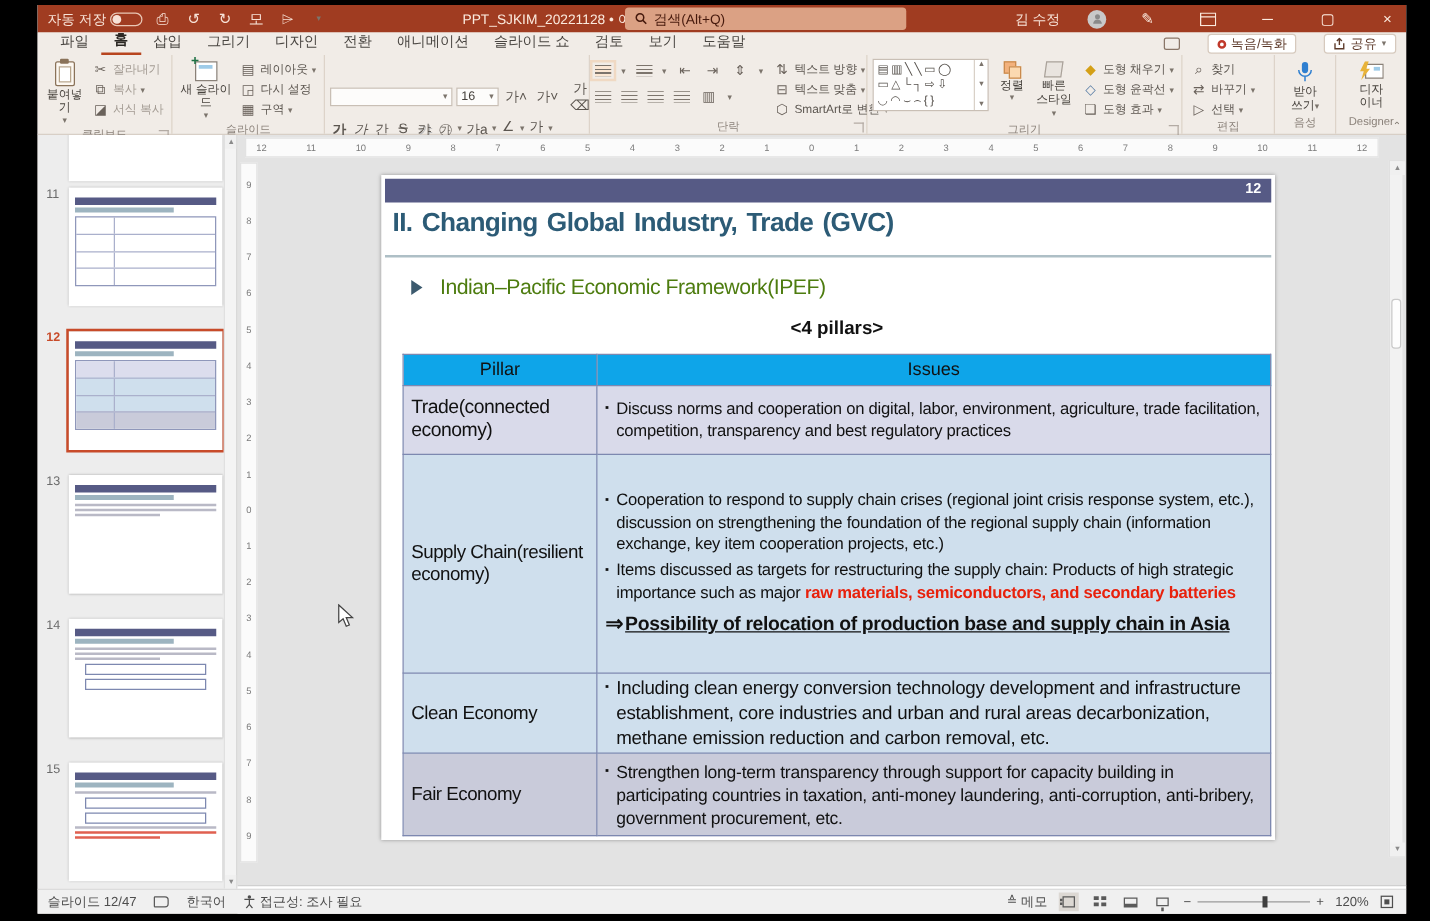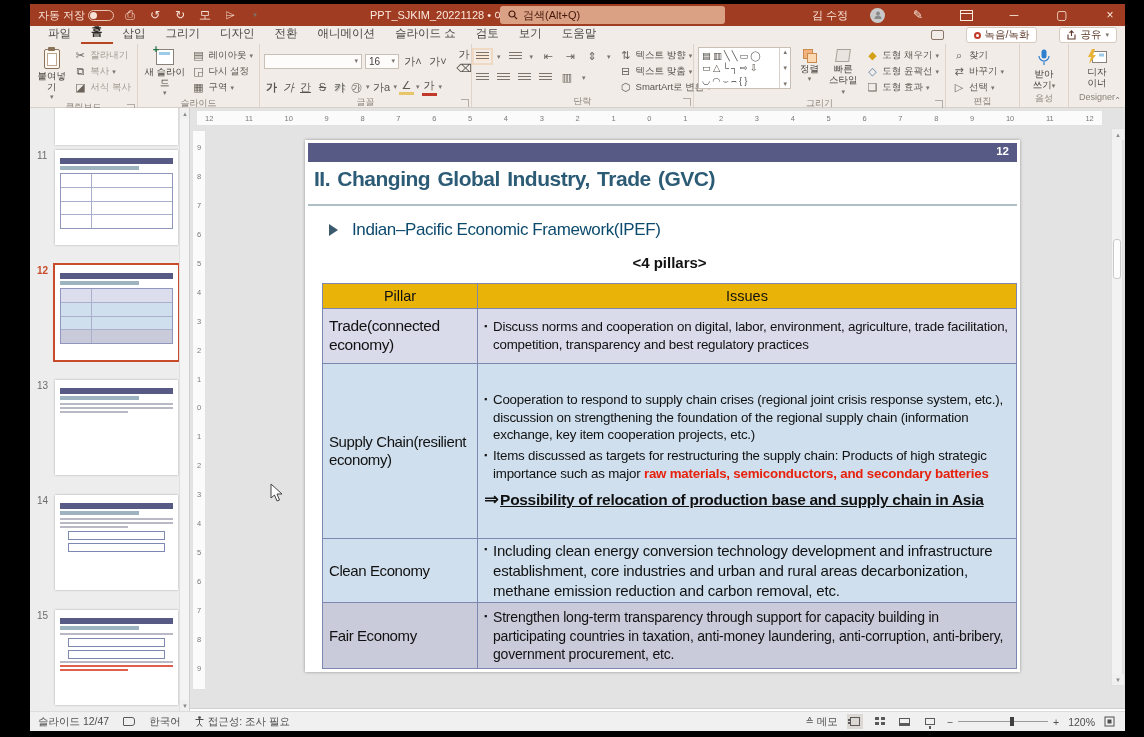"16" div.grp-c { margin-top: none -> 16px }
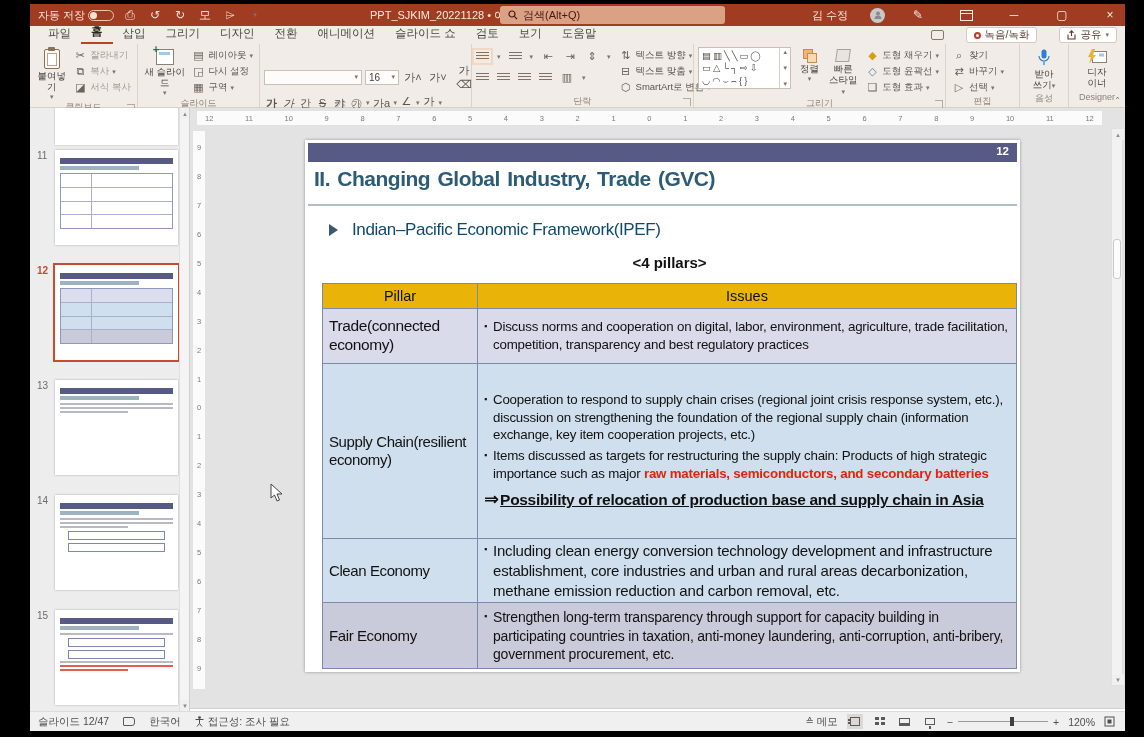"Indian–Pacific Economic Framework(IPEF)" .bullet-text { color: #0c4a6e -> #4d7c0f }
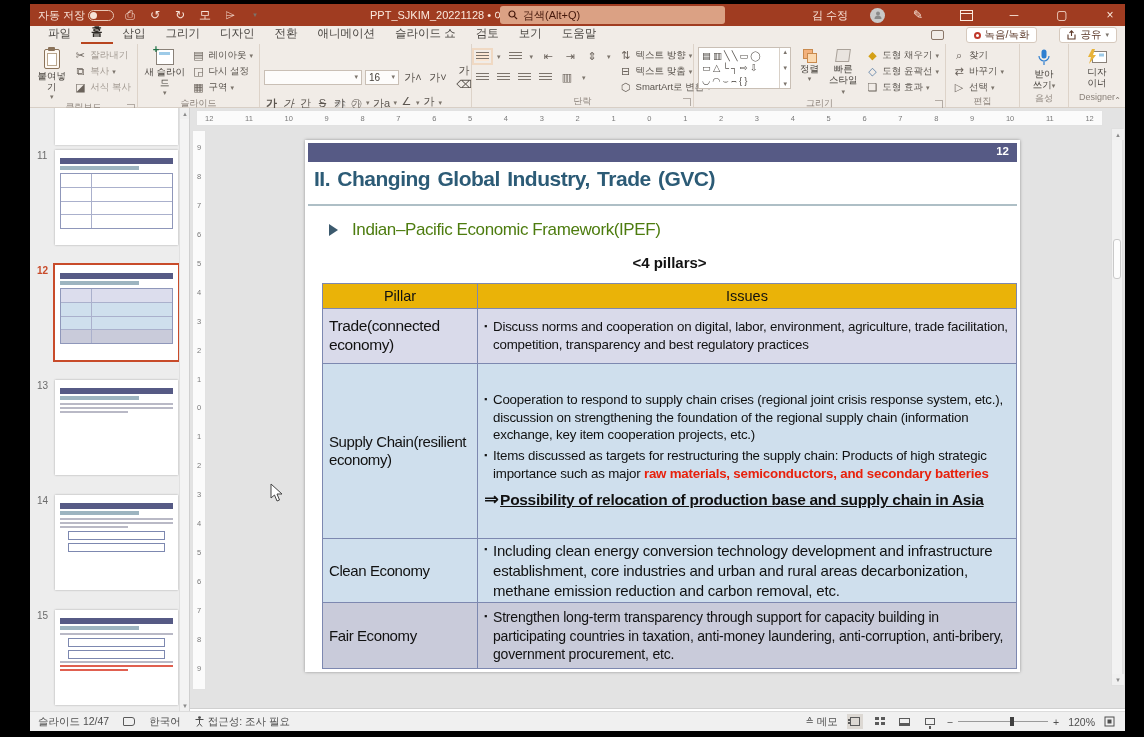"Pillar" .r-head { background: #eab308 -> #0ea5e9 }
